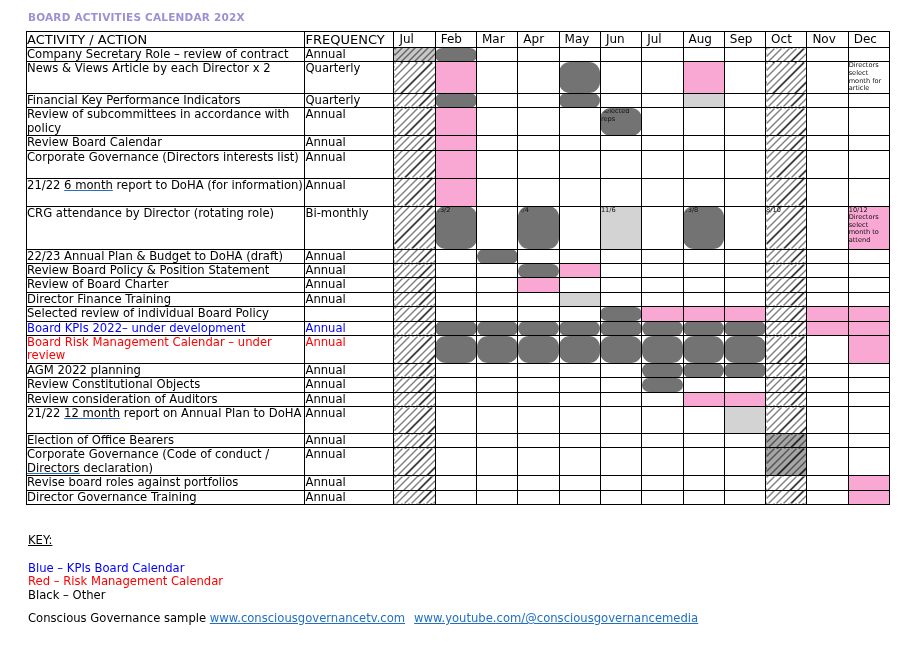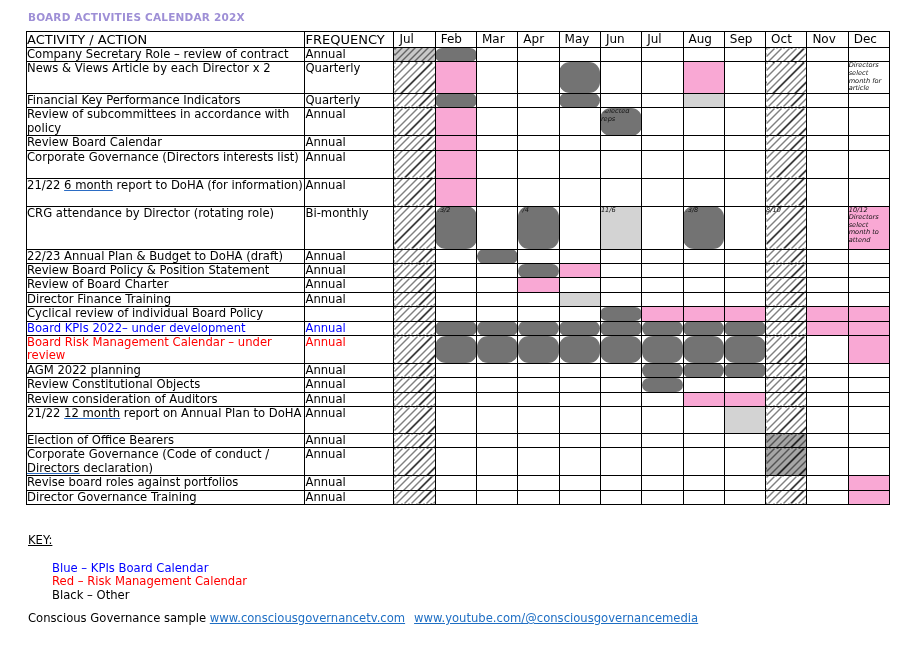"Directors select month for article" .celltxt { font-style: italic -> none }
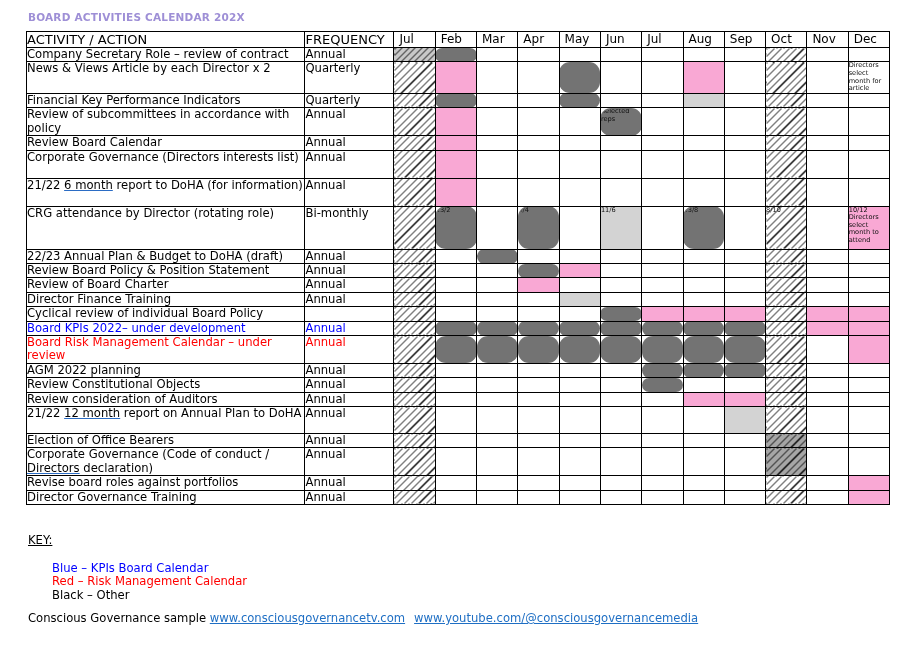"Cyclical review of individual Board" td.act { text: Cyclical -> Selected }
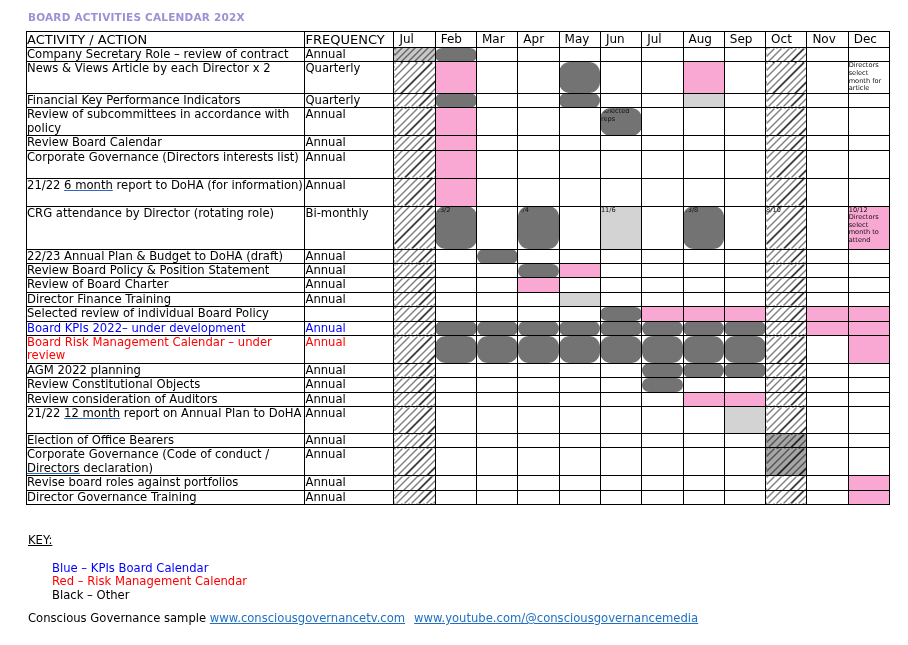"Blue – KPIs Board Calendar" #key-list { margin-left: 24px -> none }
